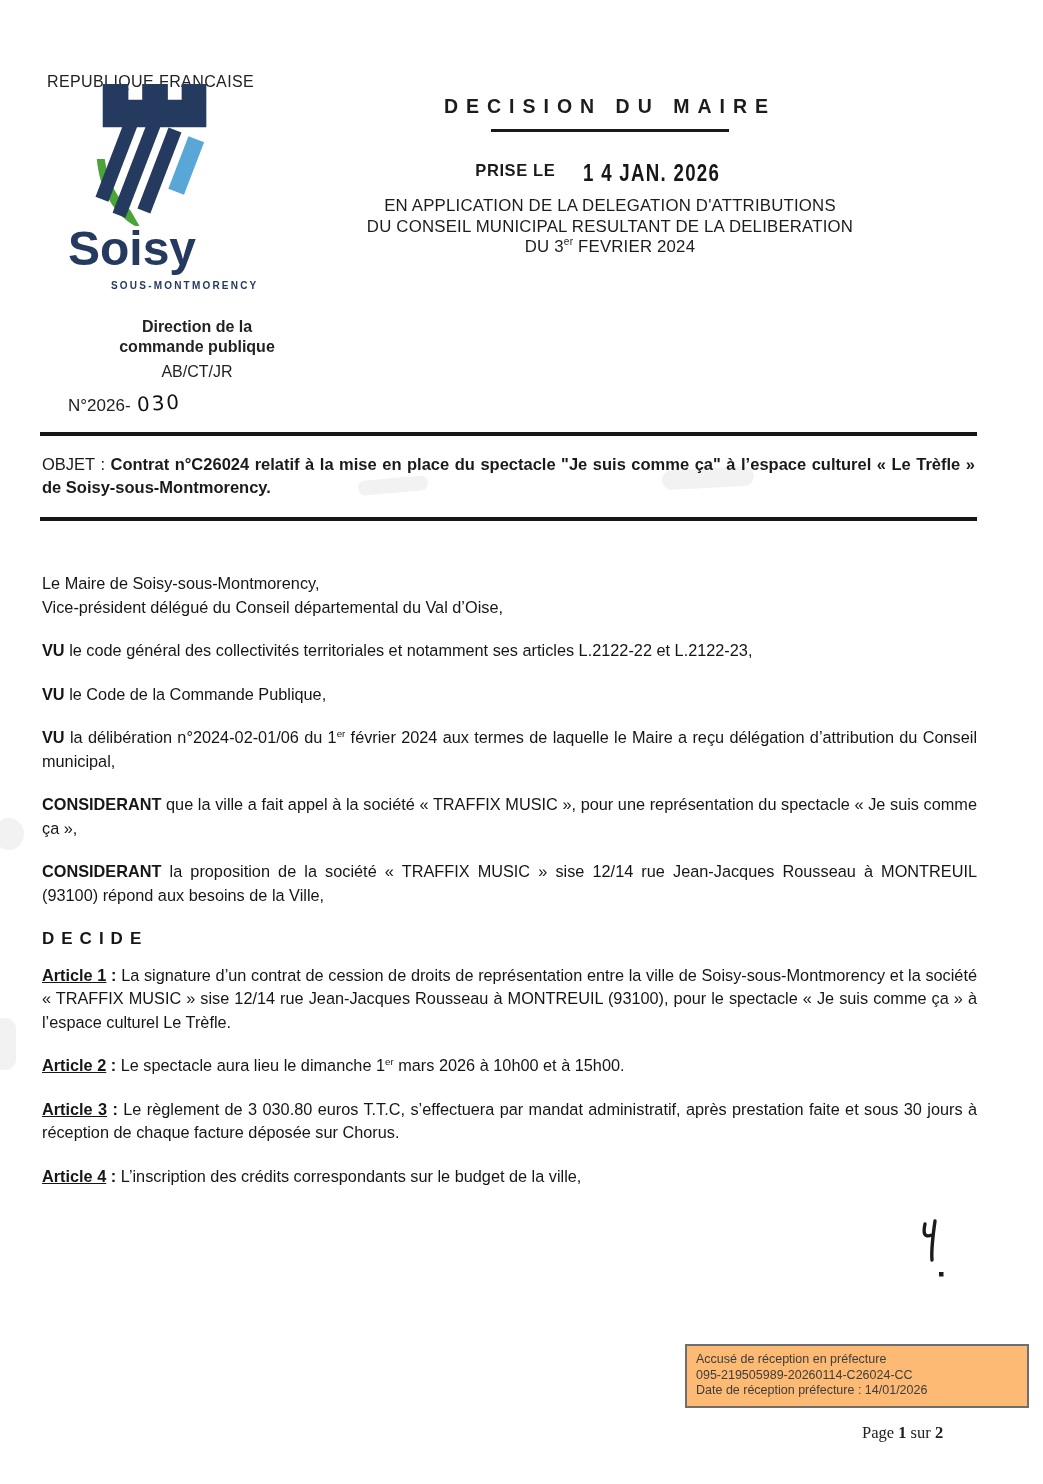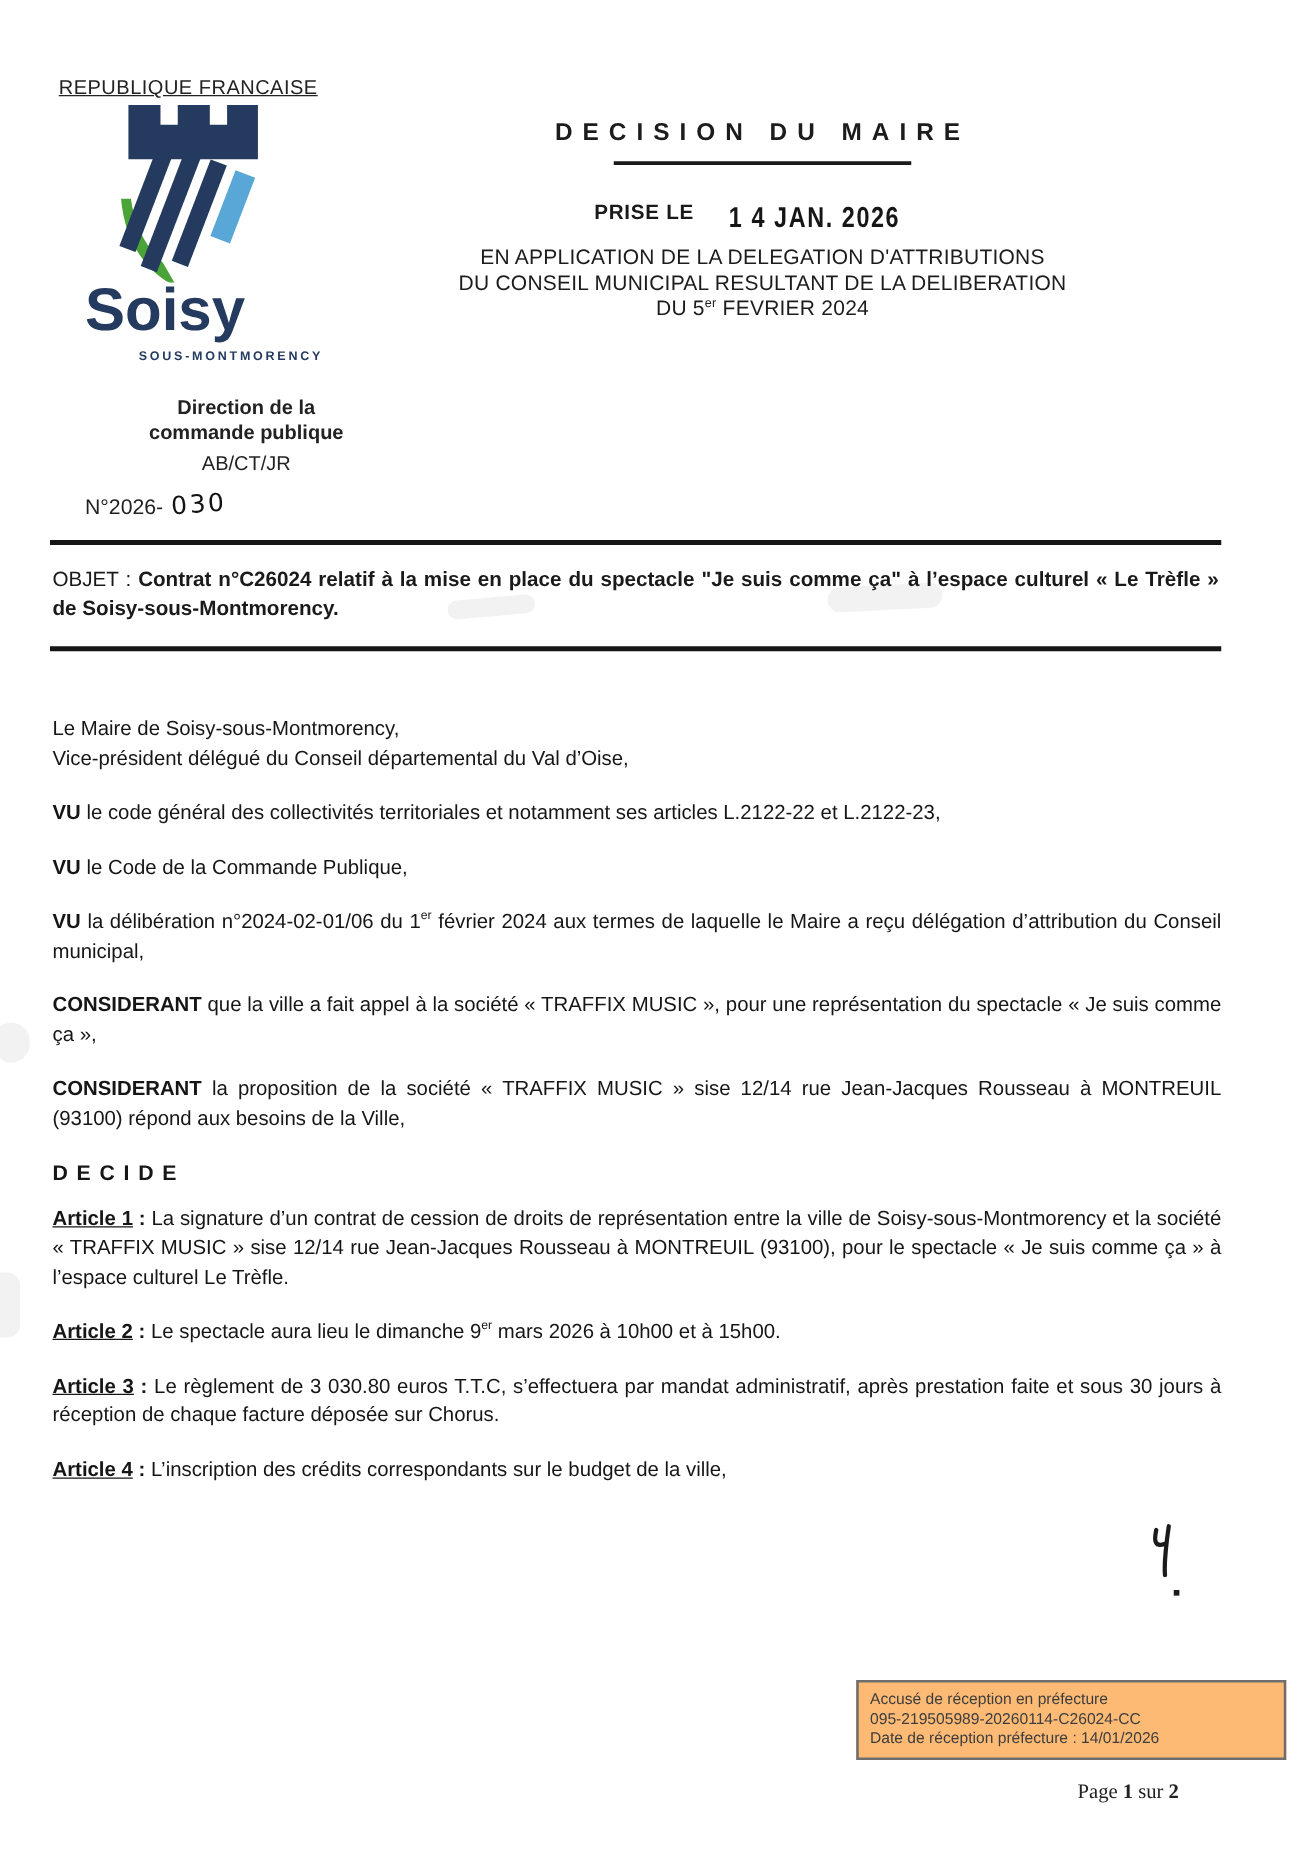"REPUBLIQUE FRANCAISE" .republique { text-decoration: underline -> none; top: 62px -> 73px }
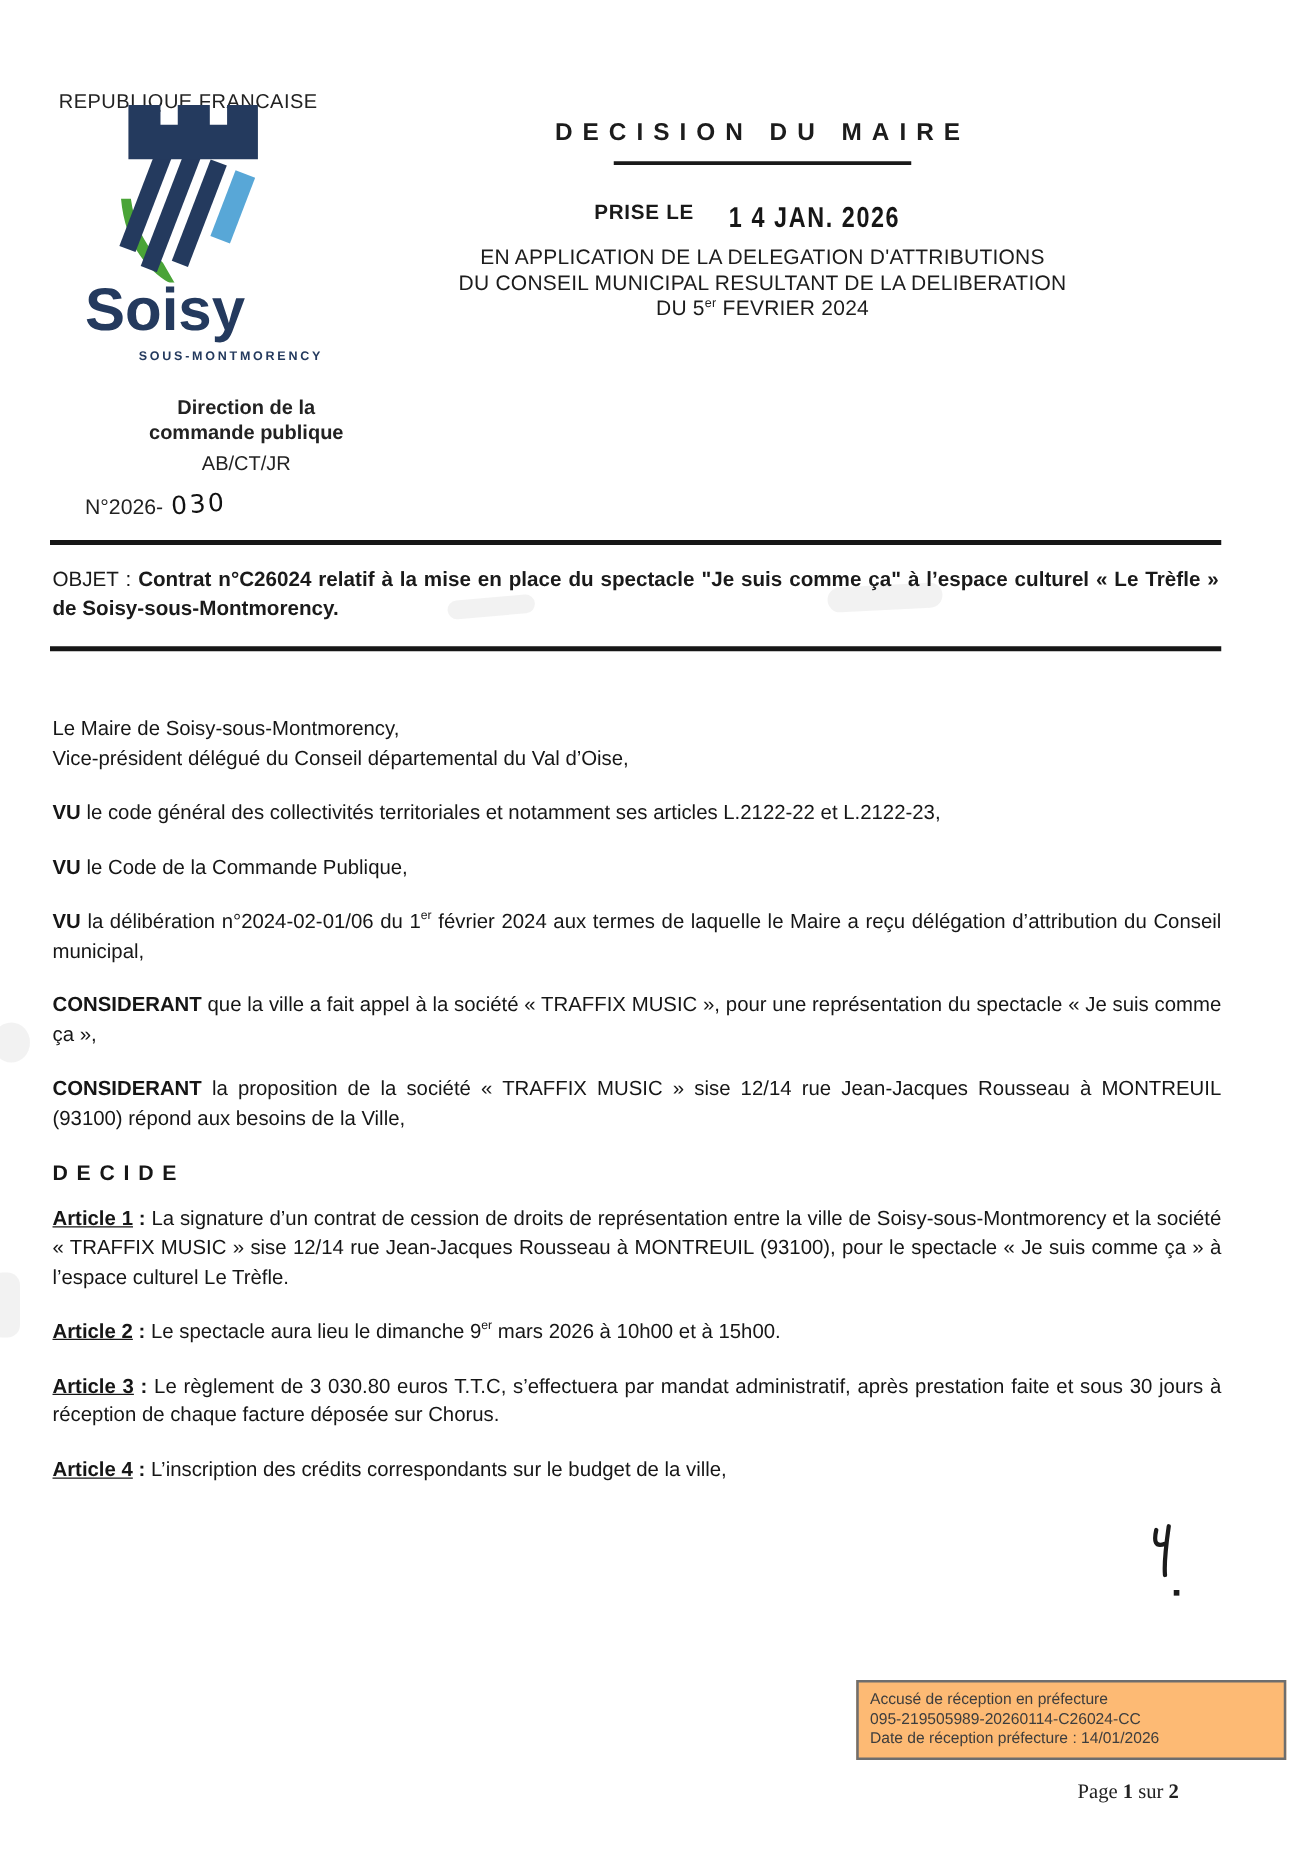"DU 5" span { text: 5 -> 3 }
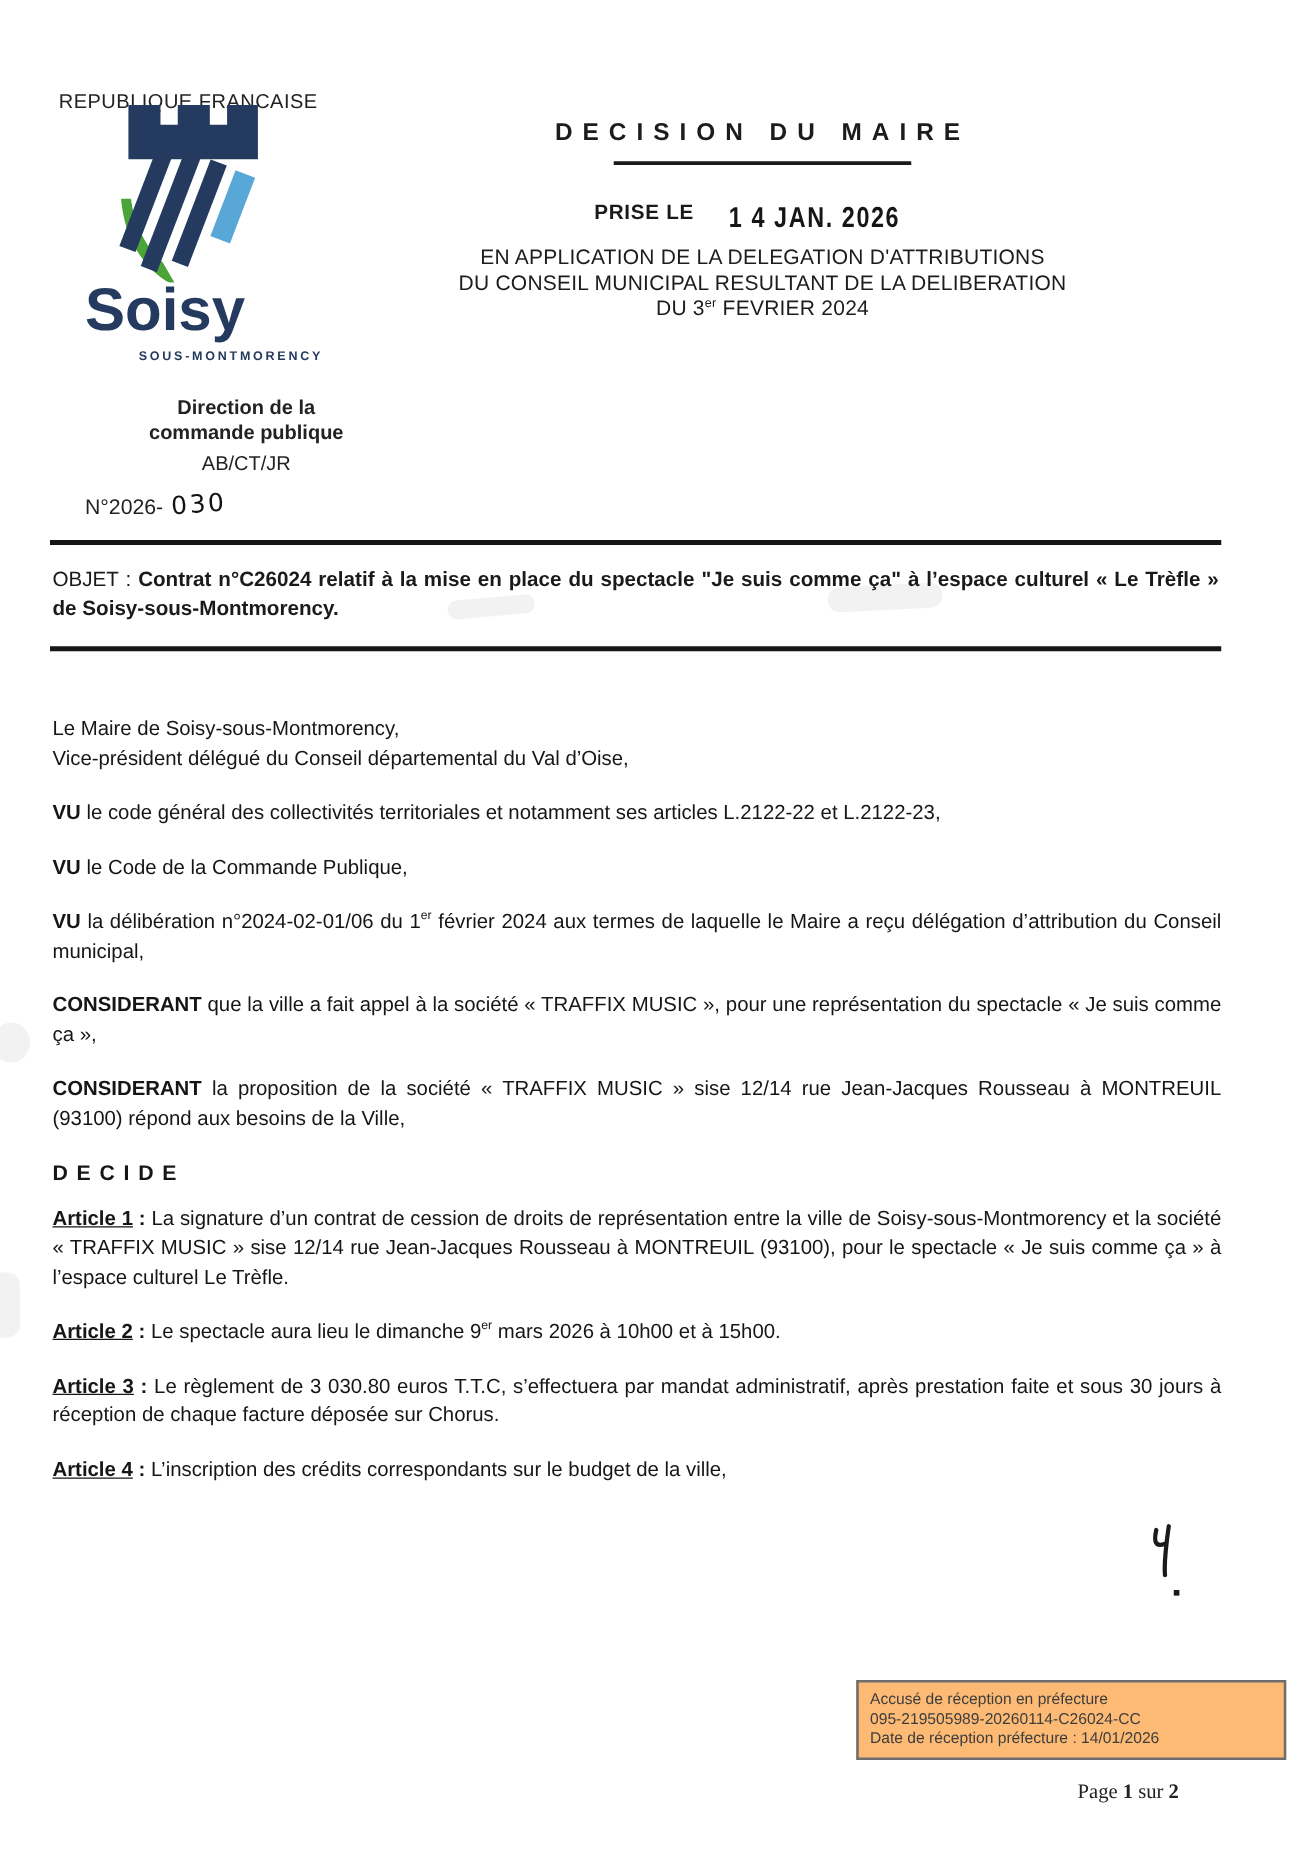"Le spectacle aura lieu le" span { text: 9 -> 1 }
